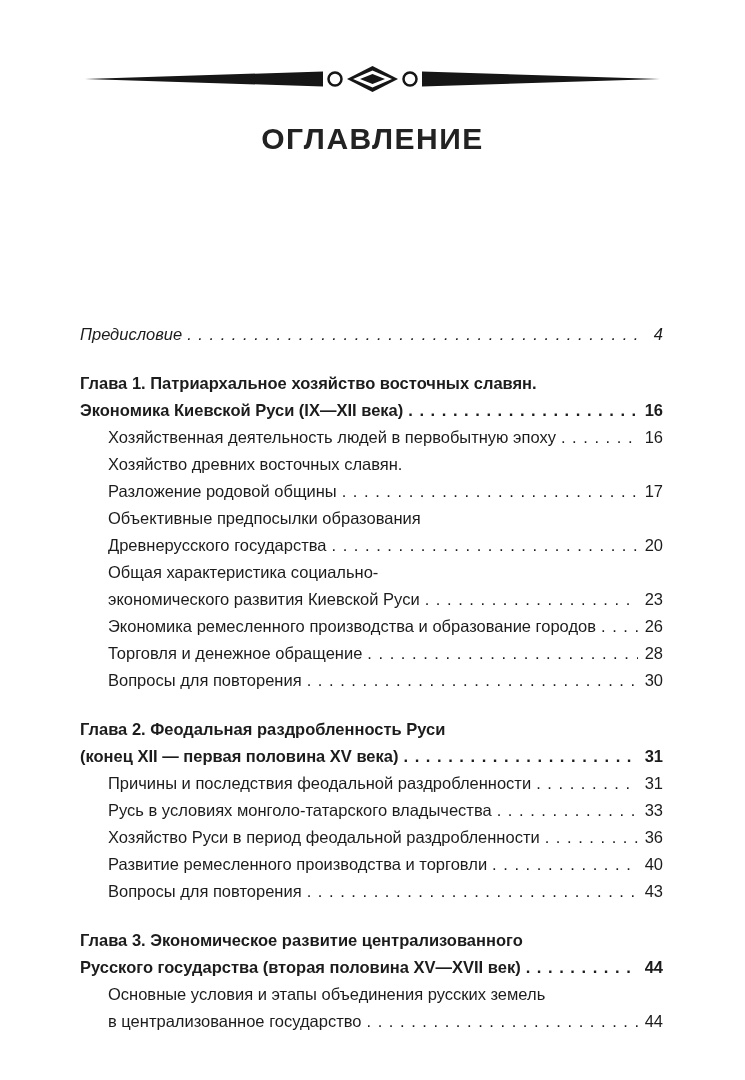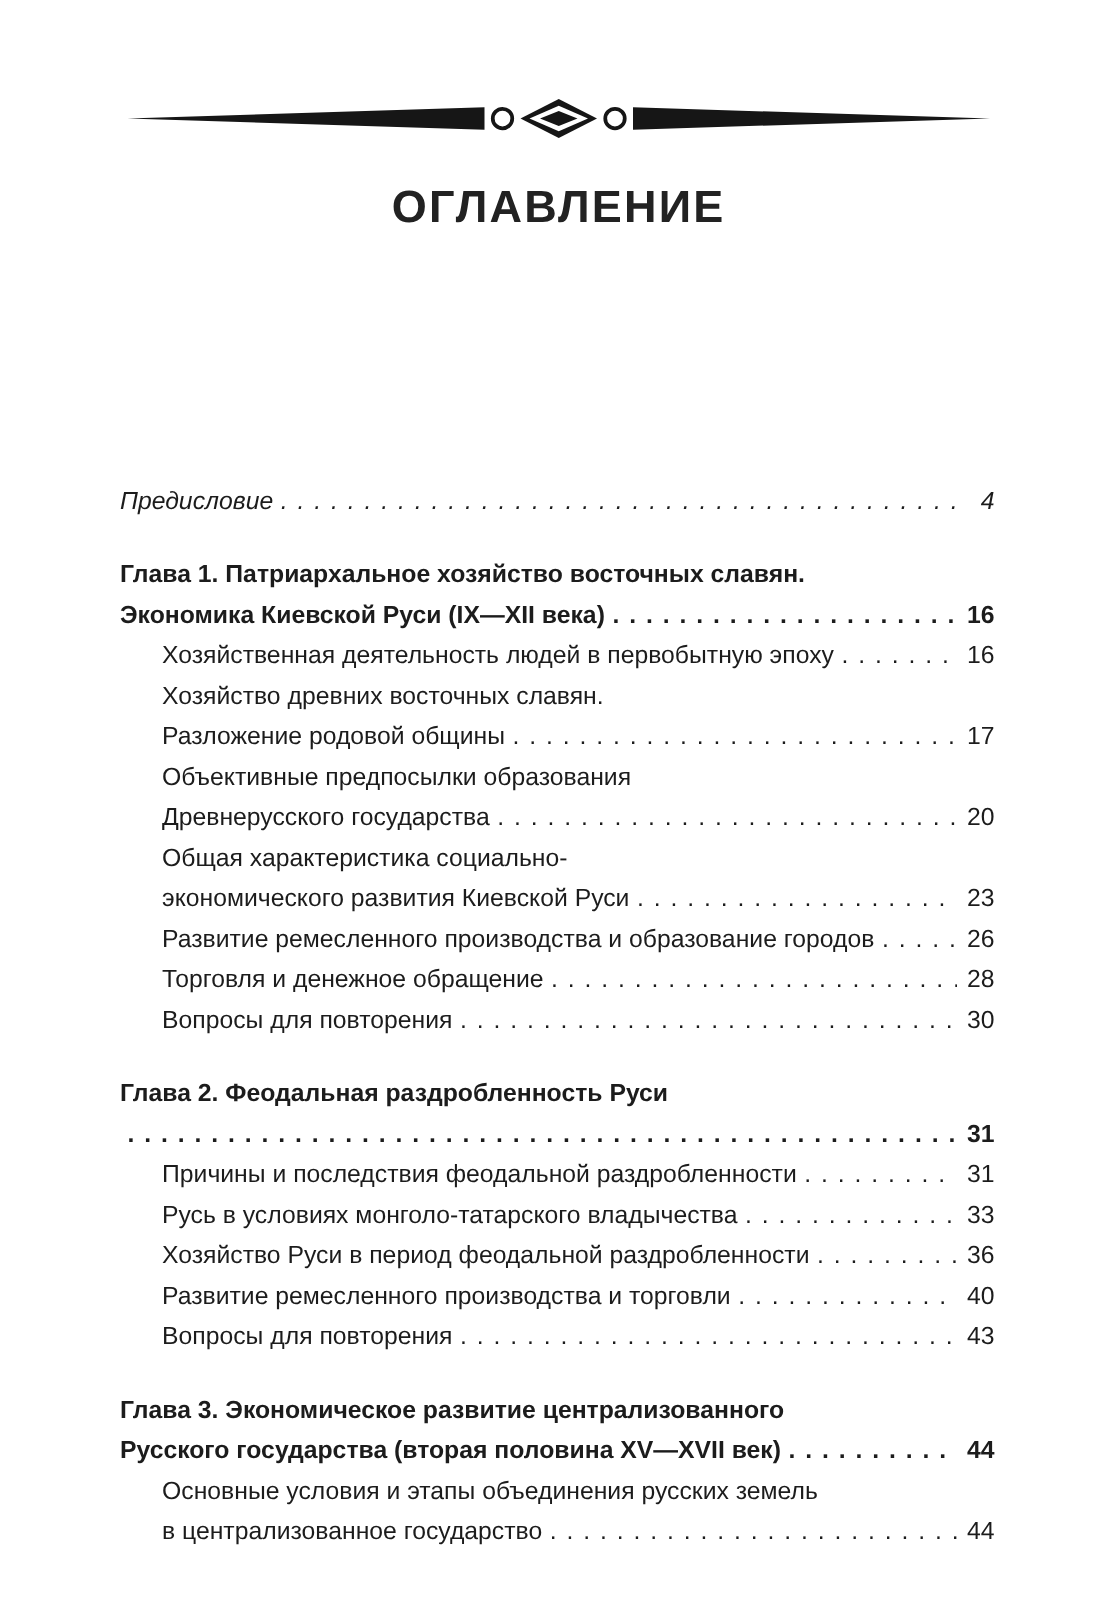"Развитие ремесленного производства и образование" span.text { text: Развитие -> Экономика }
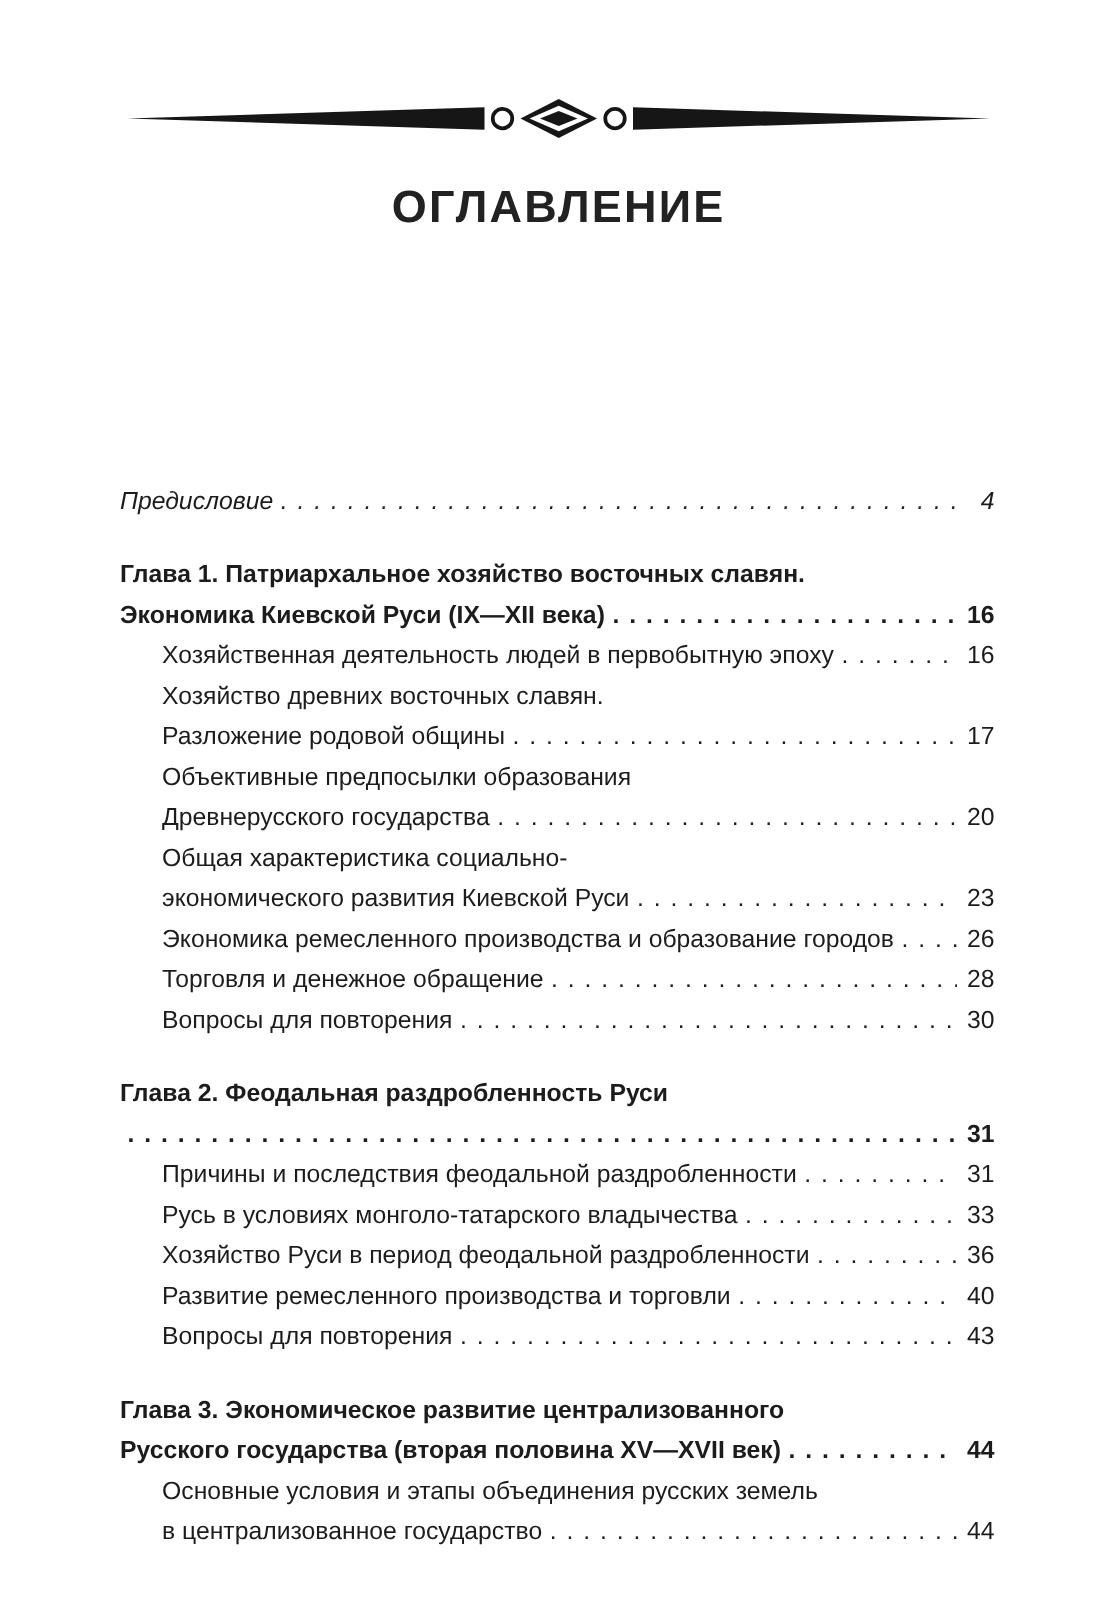"(конец XII — первая половина" span.text { html: none -> <span>(конец XII — первая половина XV века)</span> }
